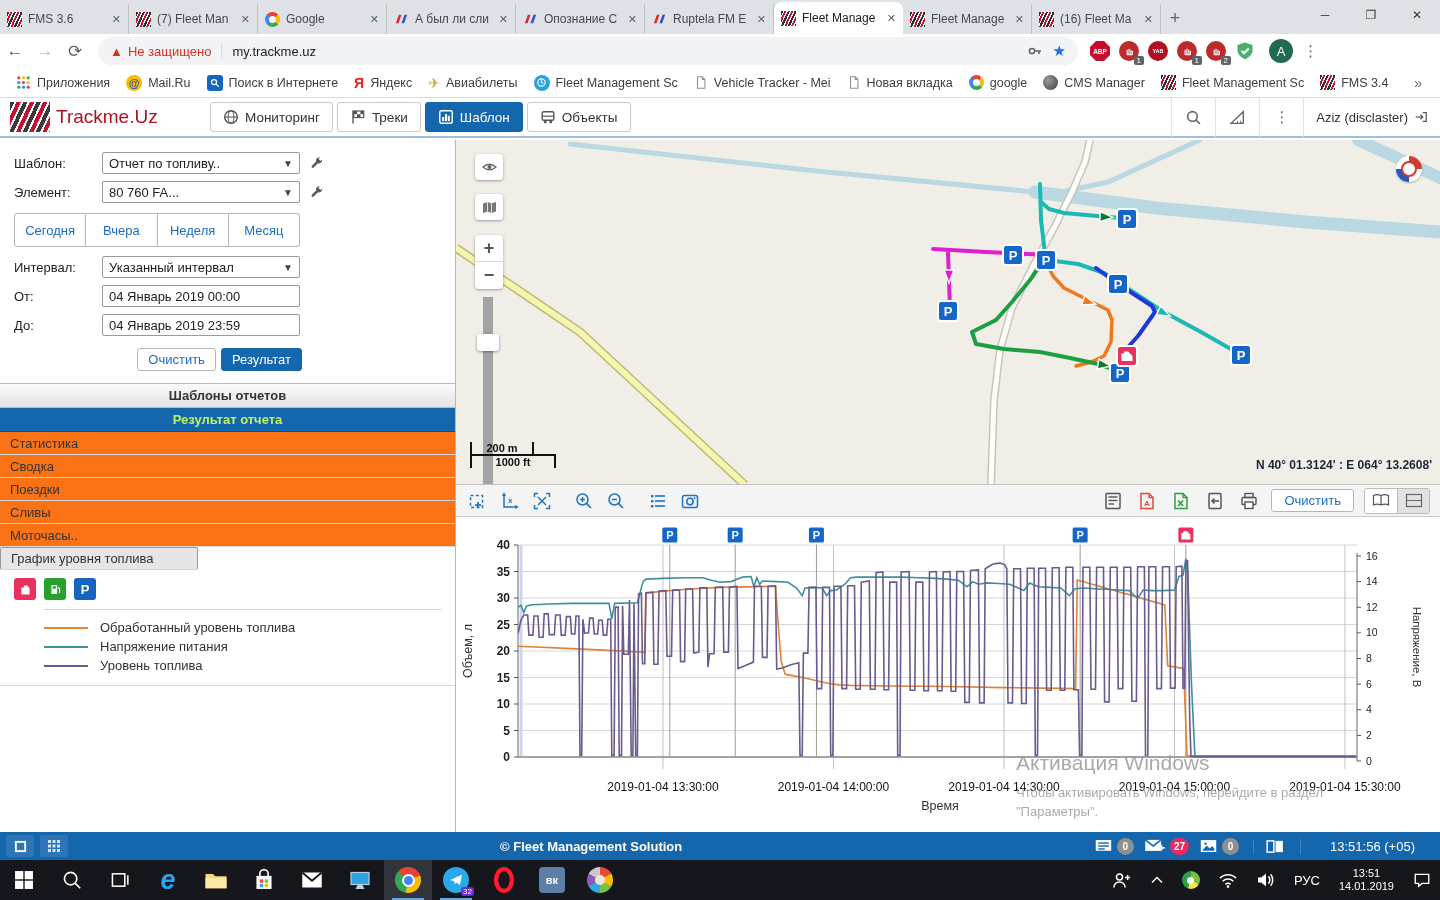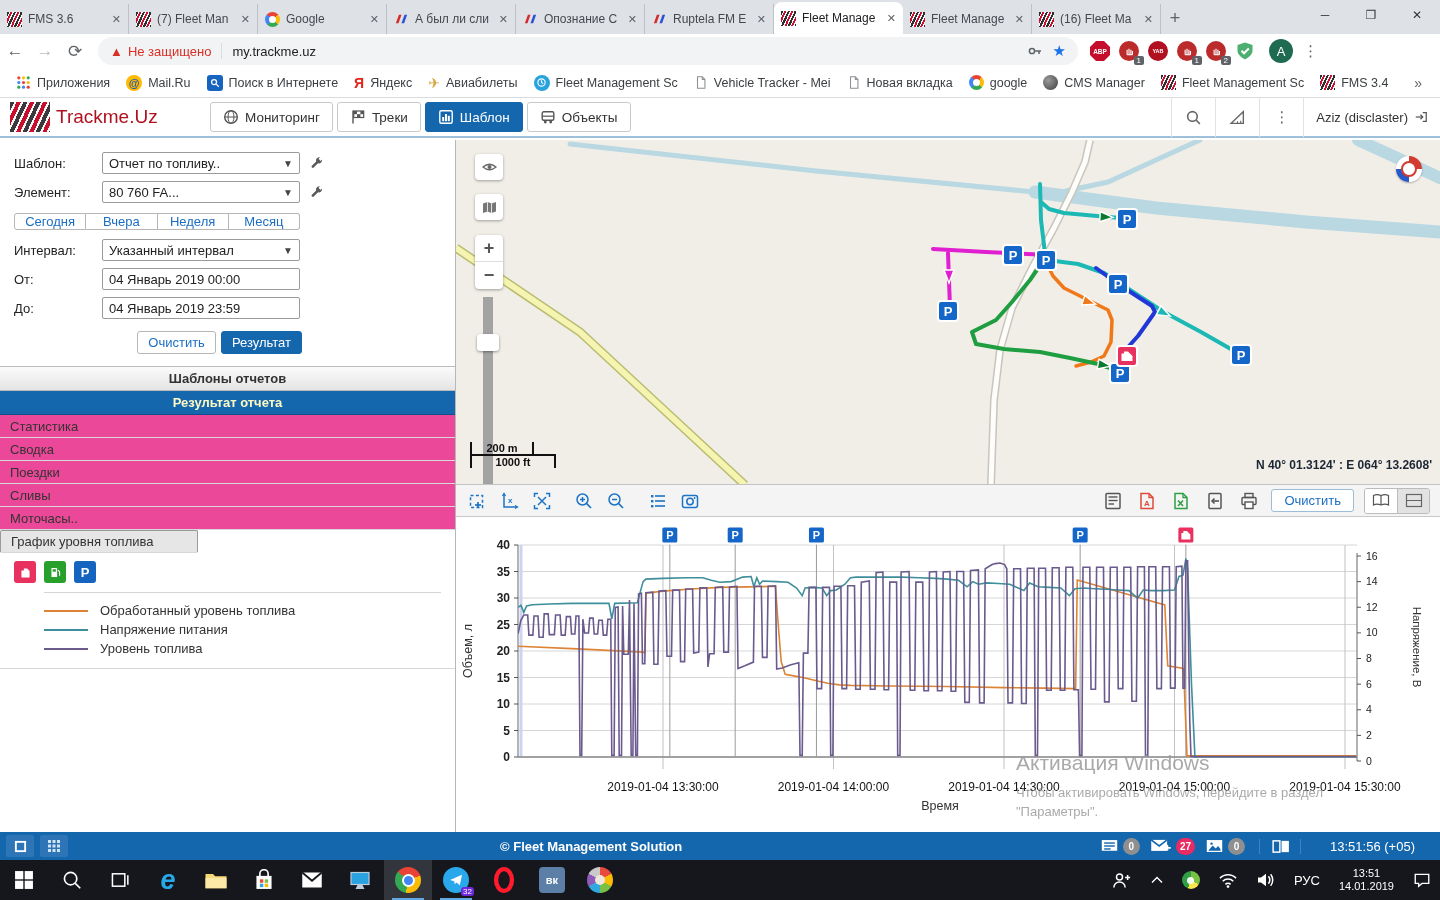"Сегодня" .qbtn { height: 17px -> 34px }
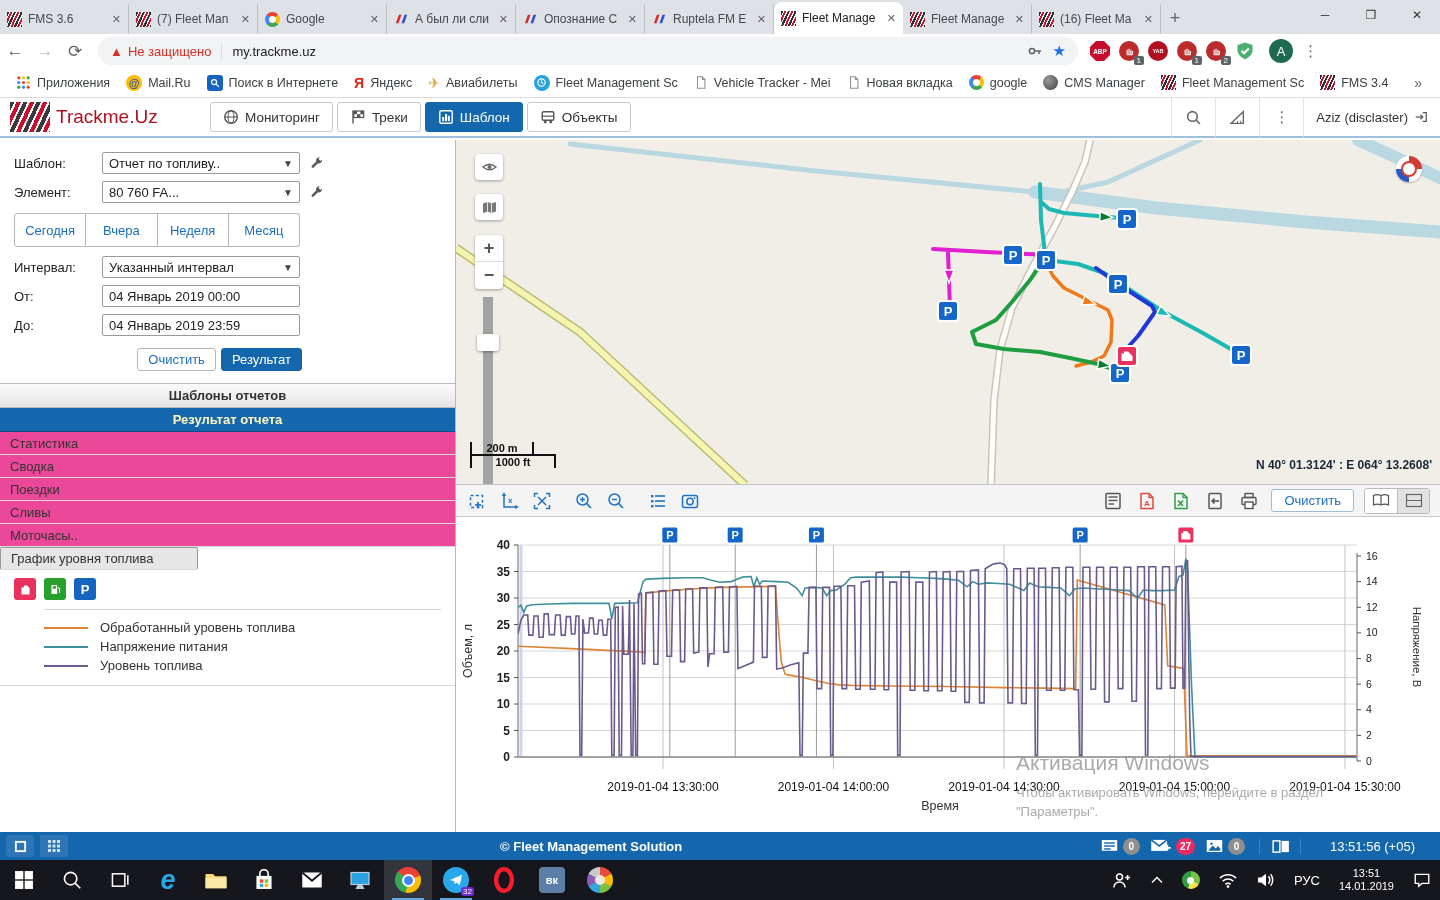"Результат отчета" .lhead.blue { color: #fef9c3 -> #bef264 }
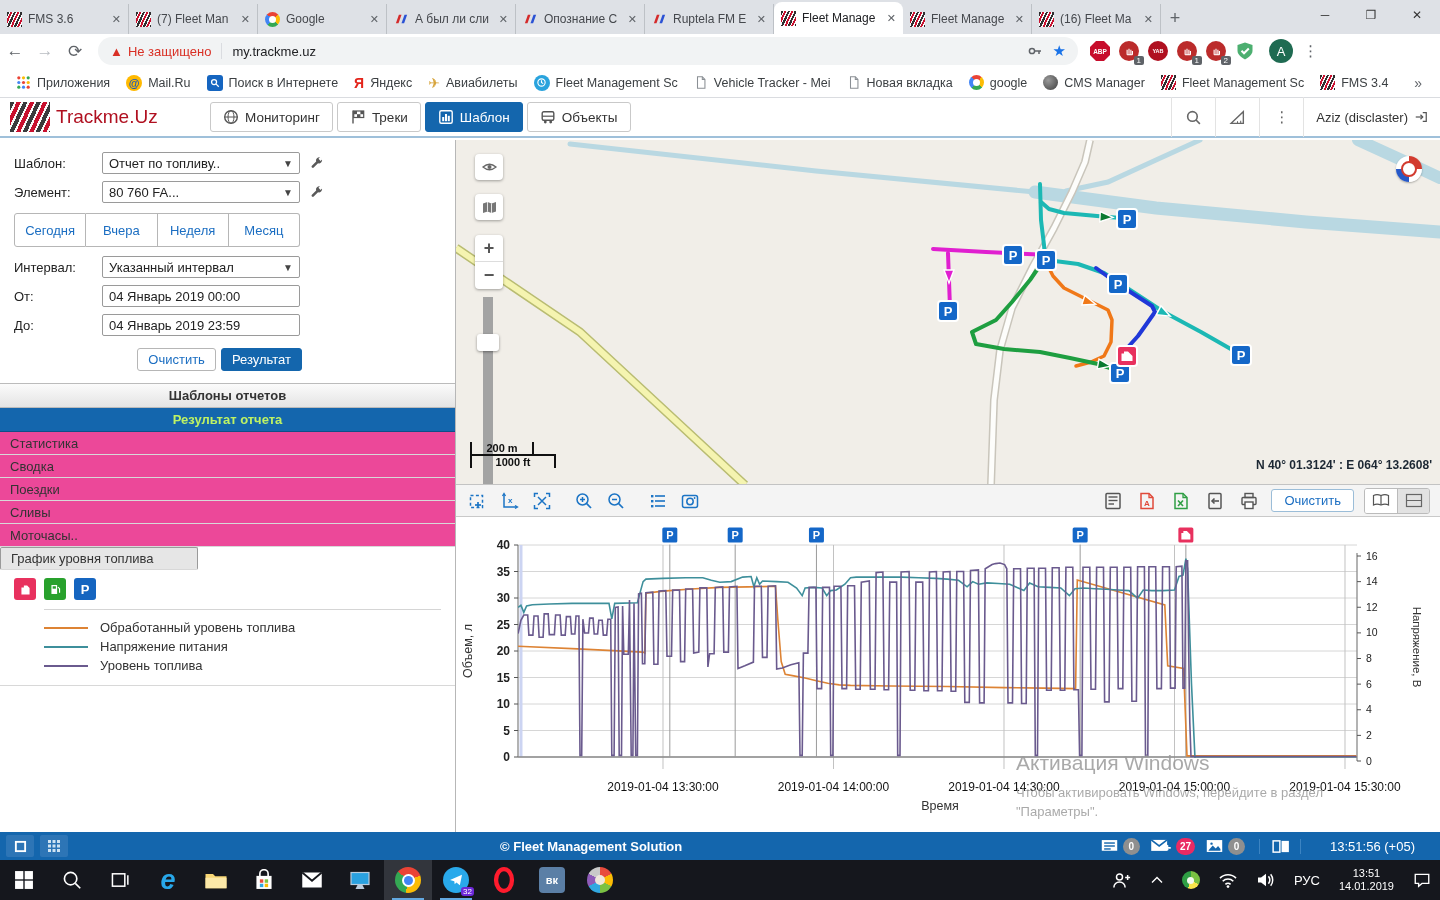"Статистика" .litem { background: #ec4899 -> #f97316 }
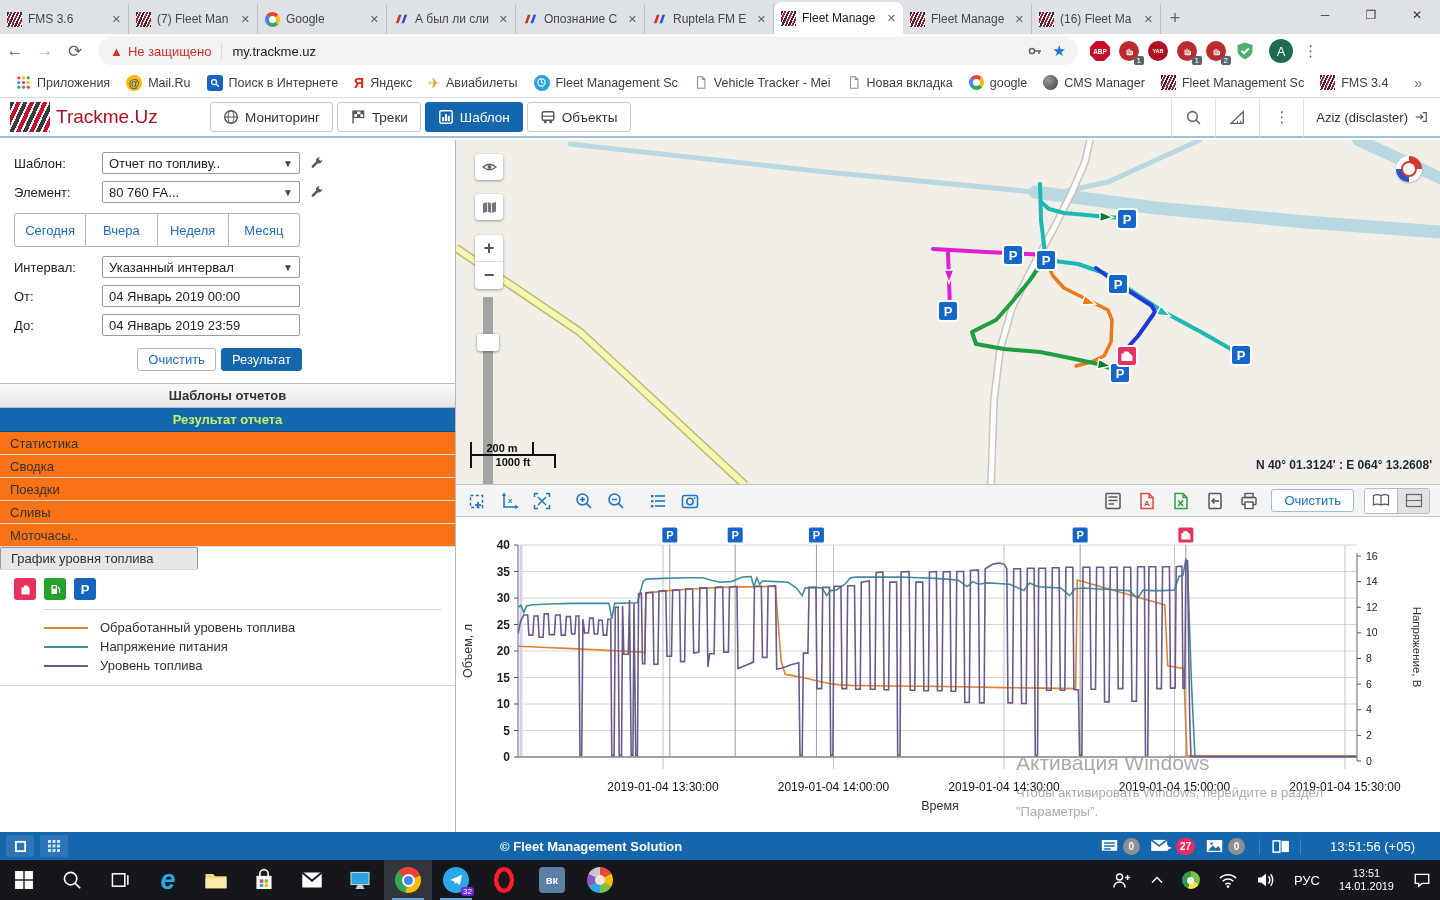"13:51:56 (+05)" #sb-time { margin-left: none -> 6px }
